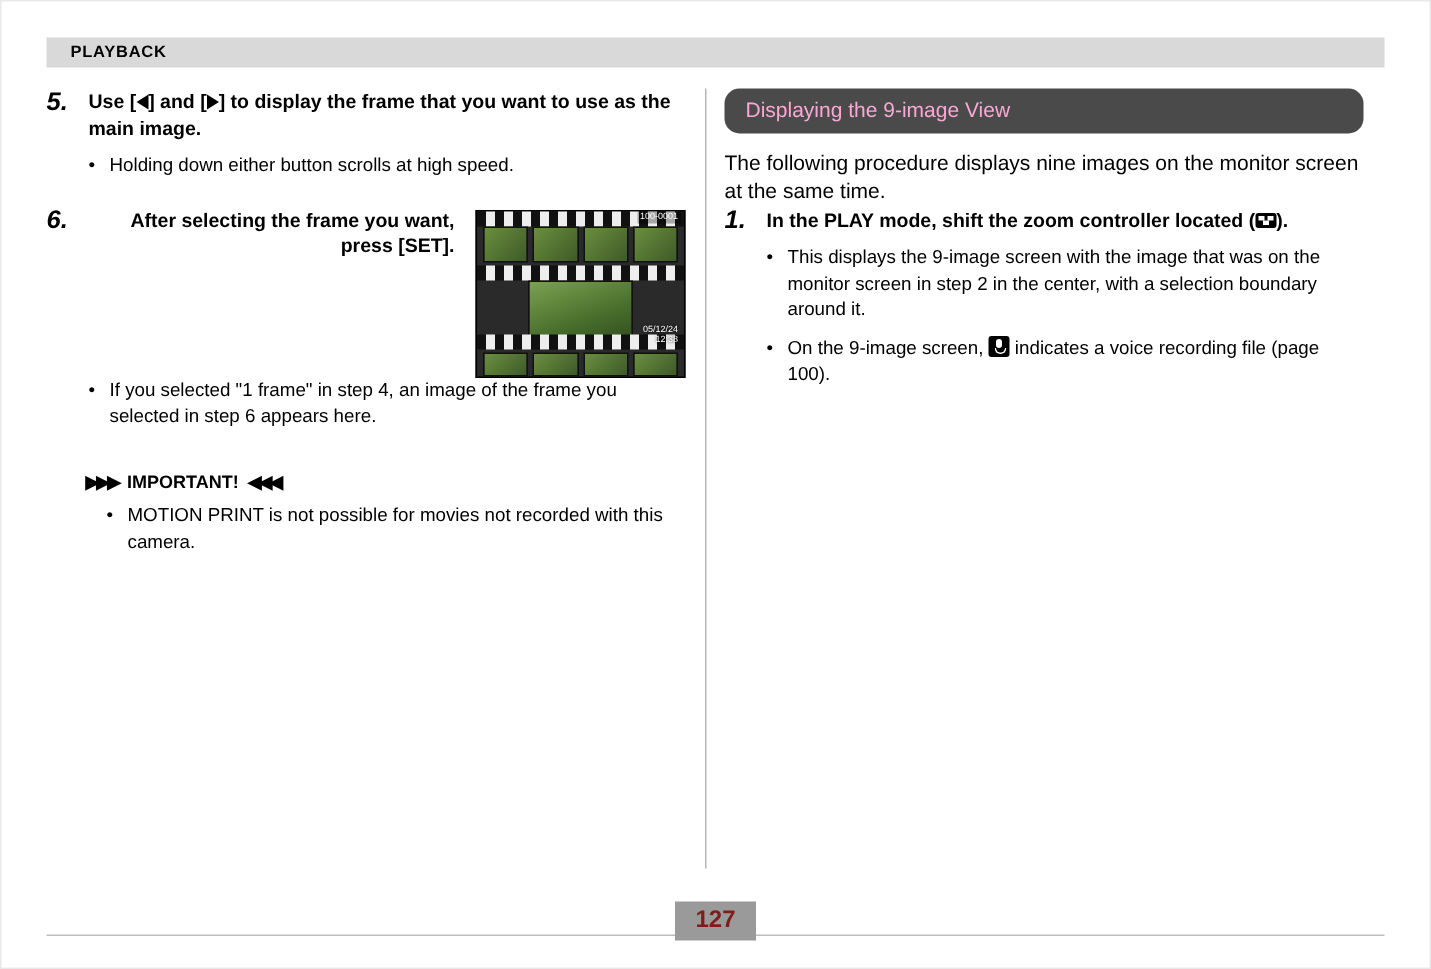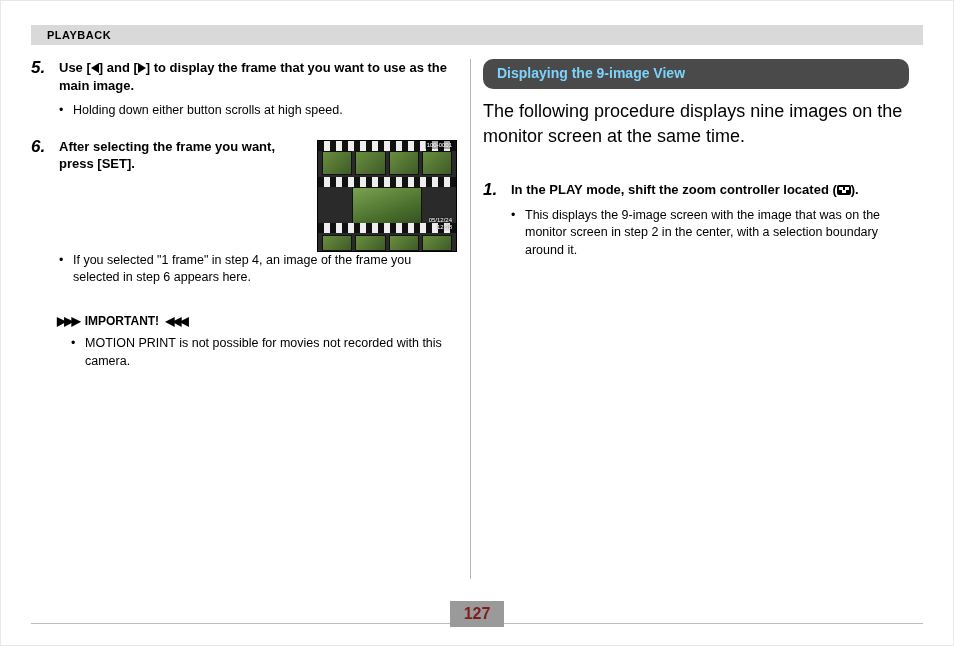"Displaying the 9-image View" .section-pill { color: #7dd3fc -> #f9a8d4; font-weight: bold -> normal }
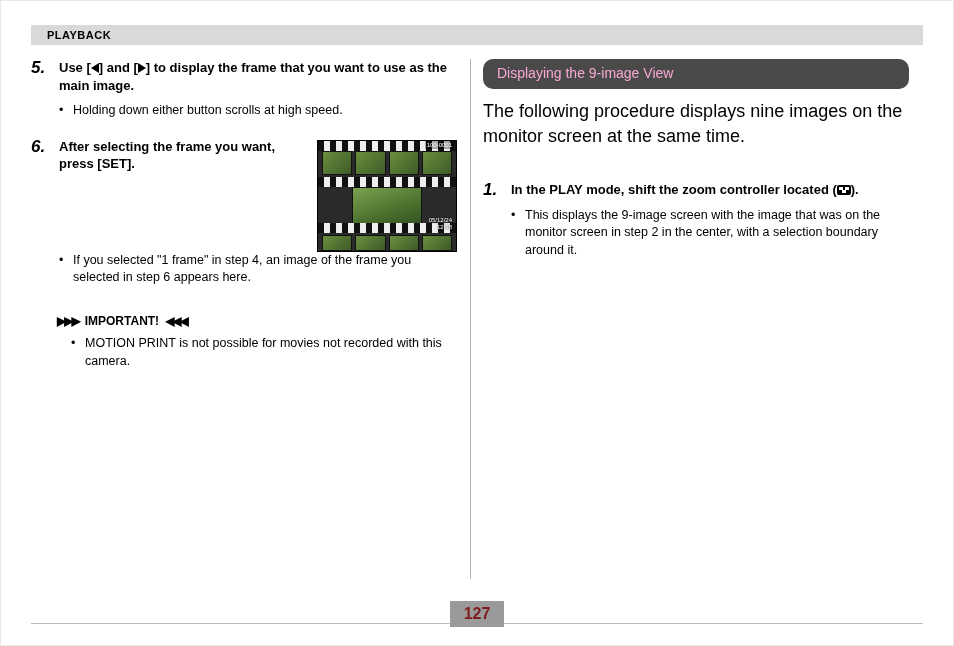"The following procedure displays nine" .intro { font-size: 18px -> 14px; margin-bottom: 32px -> 0 }
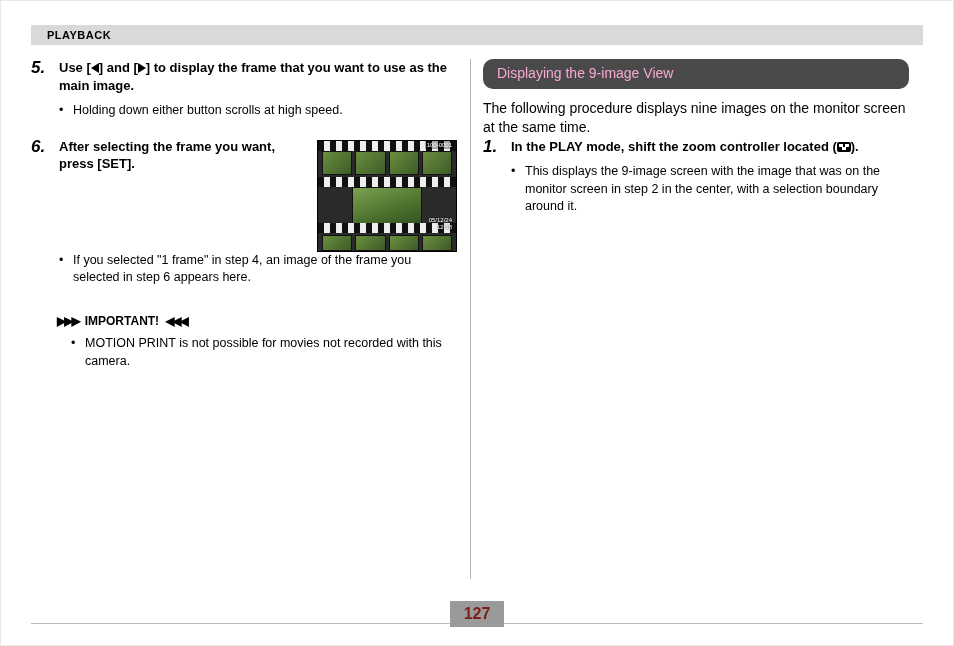"After selecting the frame you" .with-thumb .text-part { text-align: none -> right }
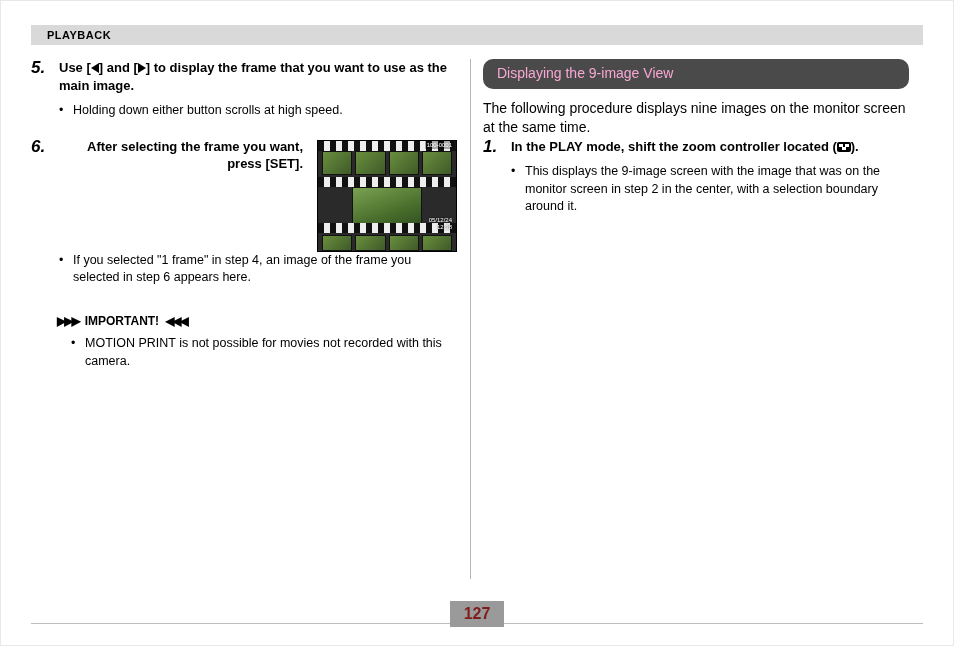"On the 9-image screen, indicates" li { html: none -> <li> <span>On the 9-image screen, </span><span></span><span> indicates a voice recording file (page 100).</span> </li> }
